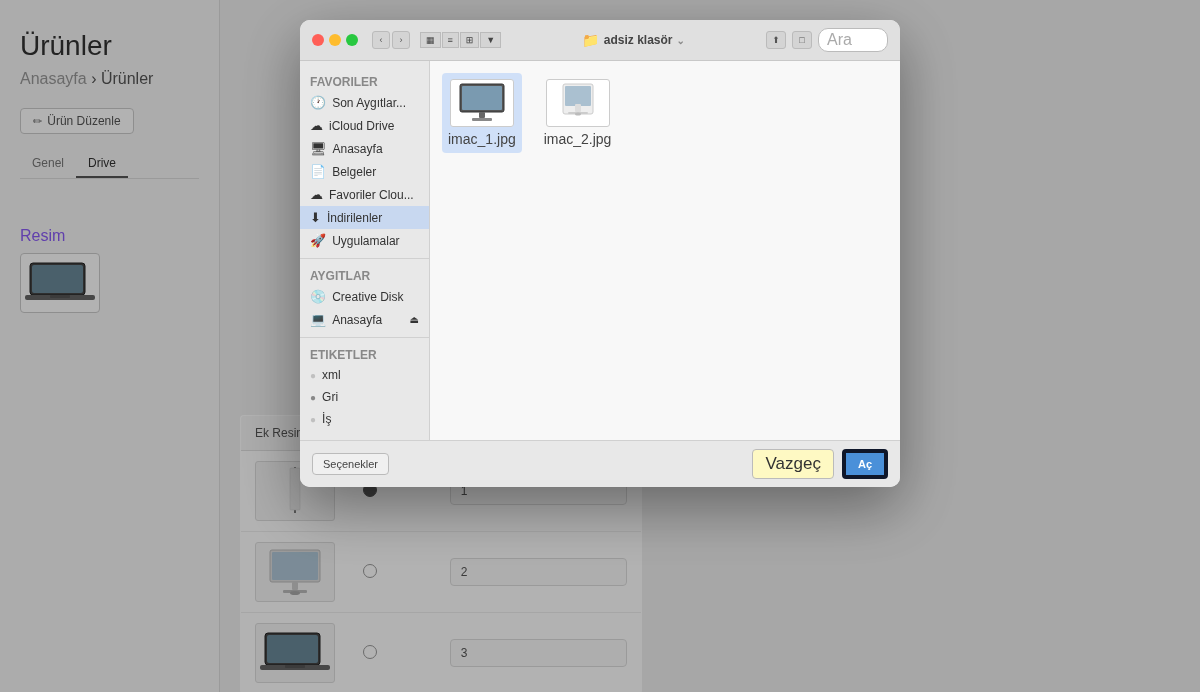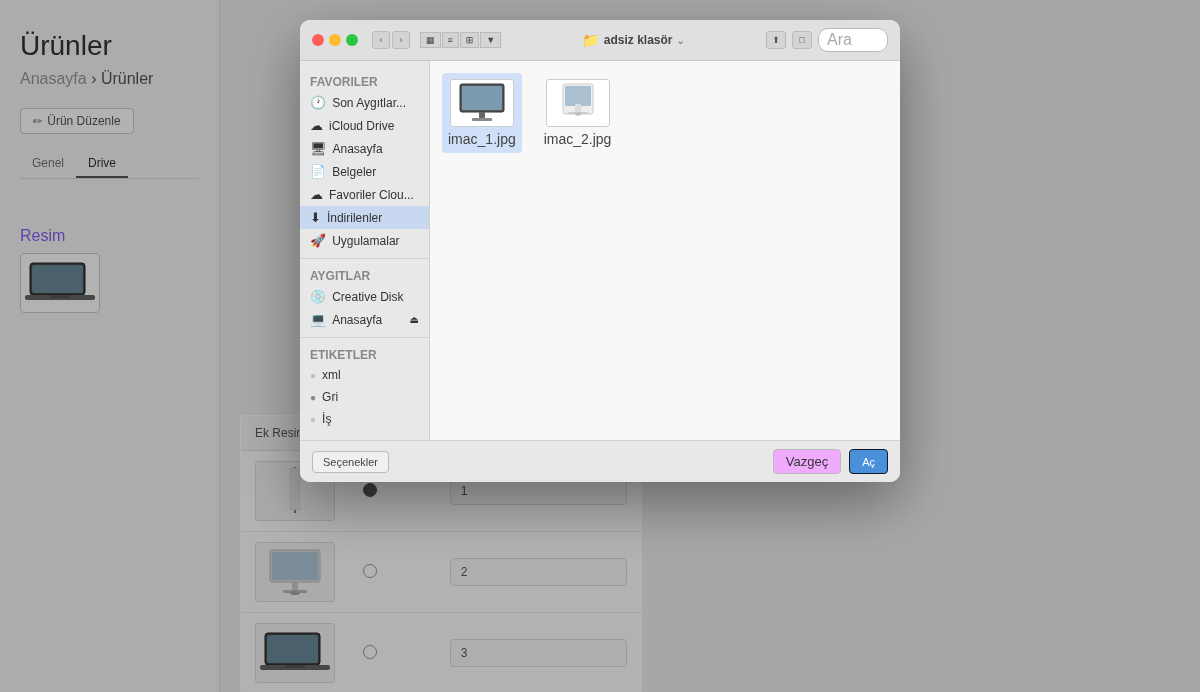"Vazgeç" .fp-cancel-btn { background: #f0abfc -> #fef9c3; font-size: 13px -> 17px }
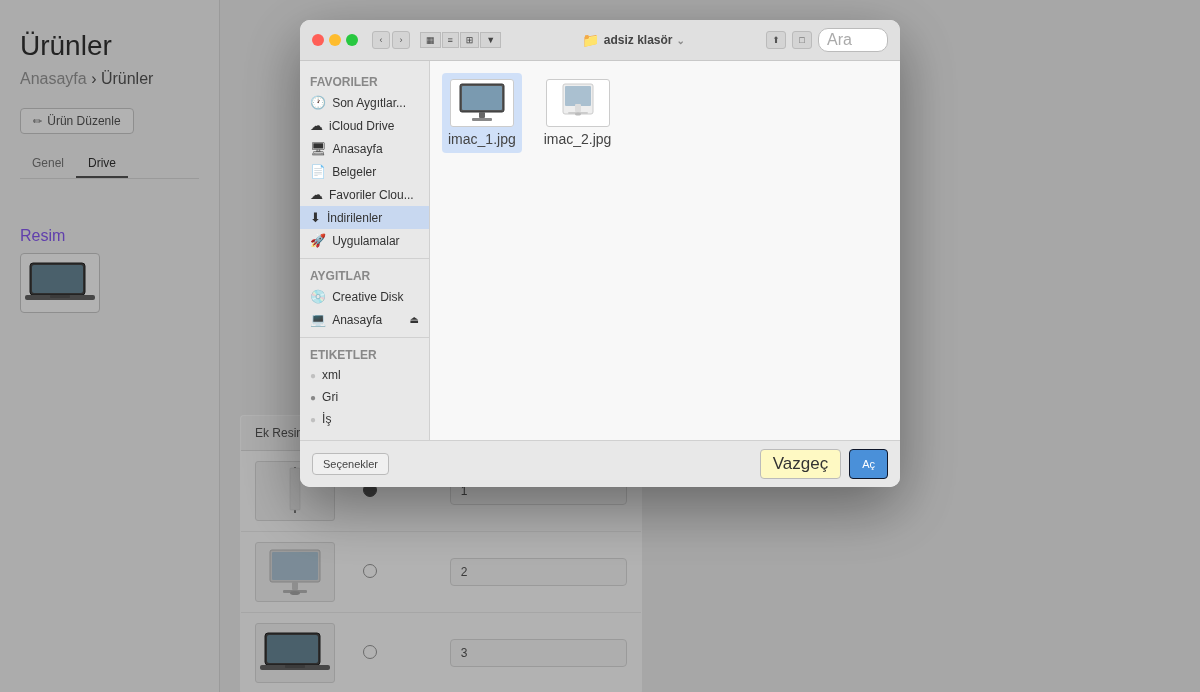"Aç" .fp-open-btn { border: 1px solid #0f172a -> 4px solid #0f172a; font-weight: 400 -> 700 }
